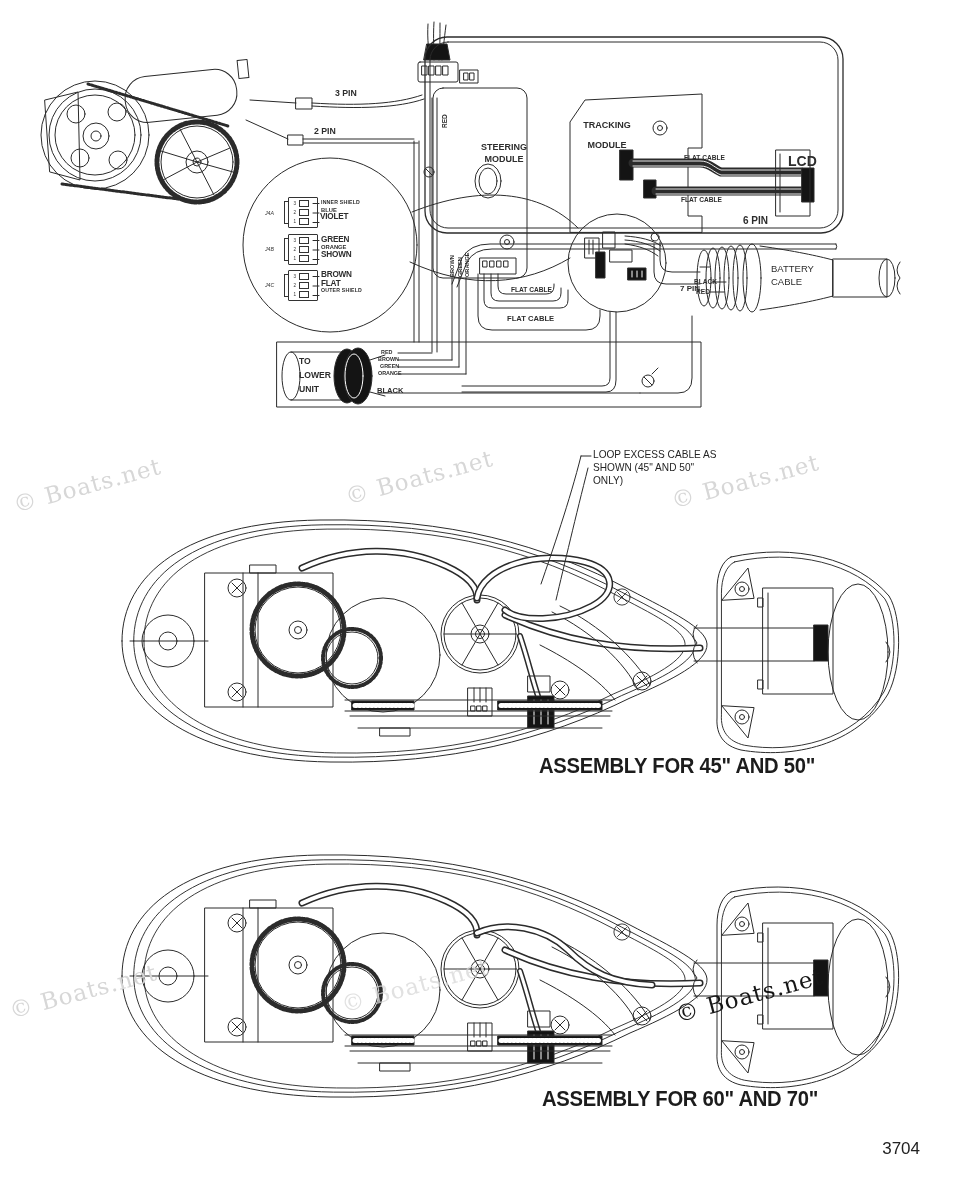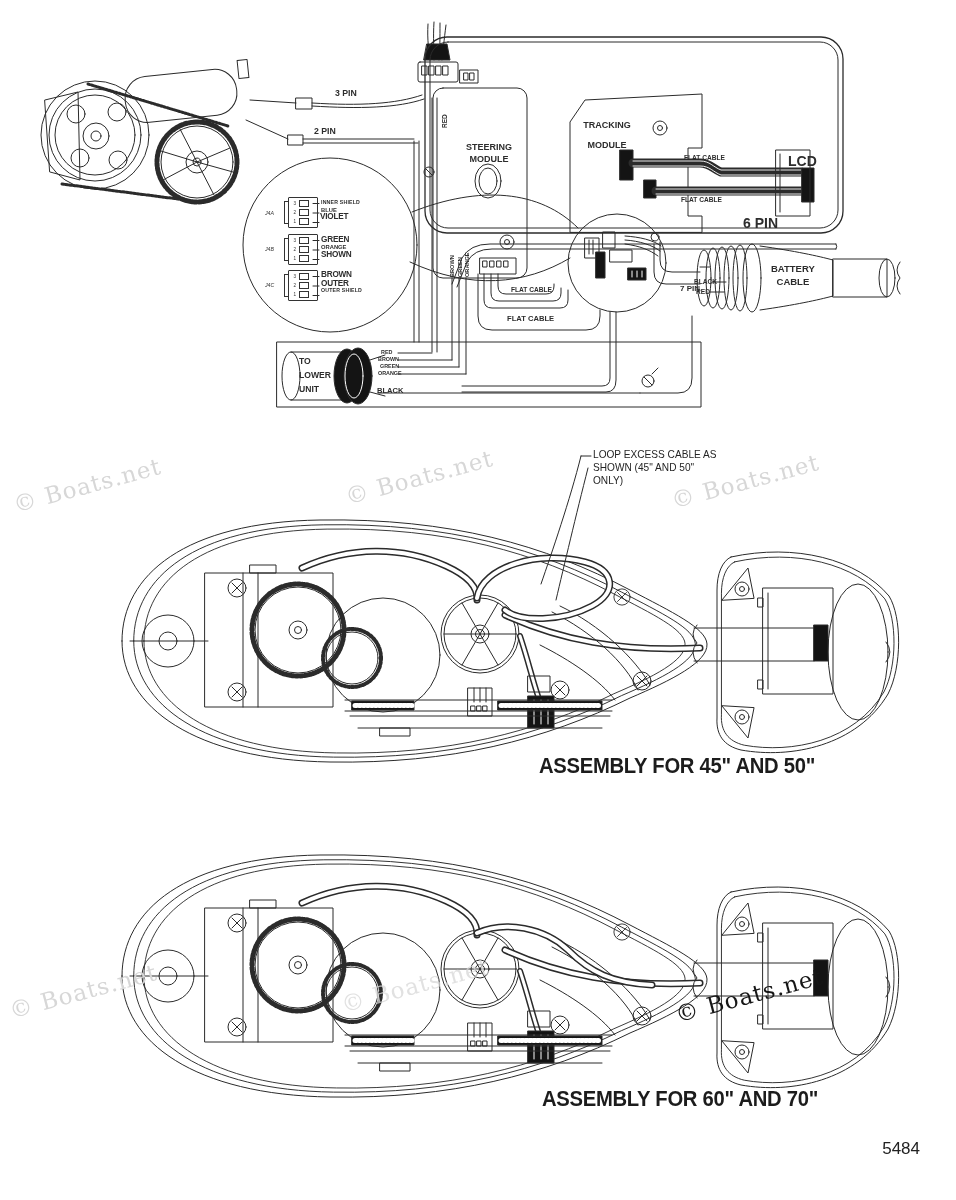"STEERING" div.lbl { left: 458px -> 473px }
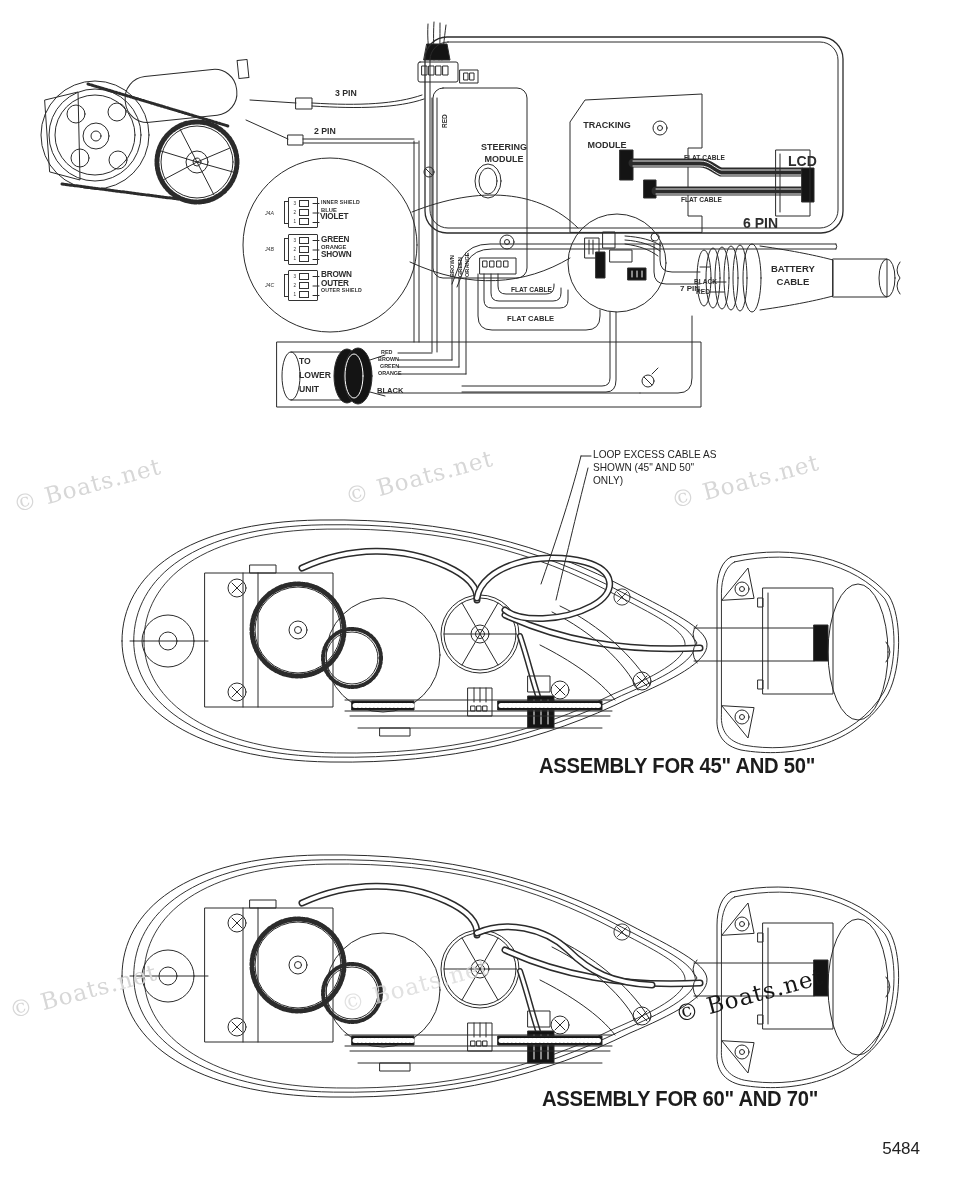"6 PIN" div.lbl { font-size: 14px -> 10px }
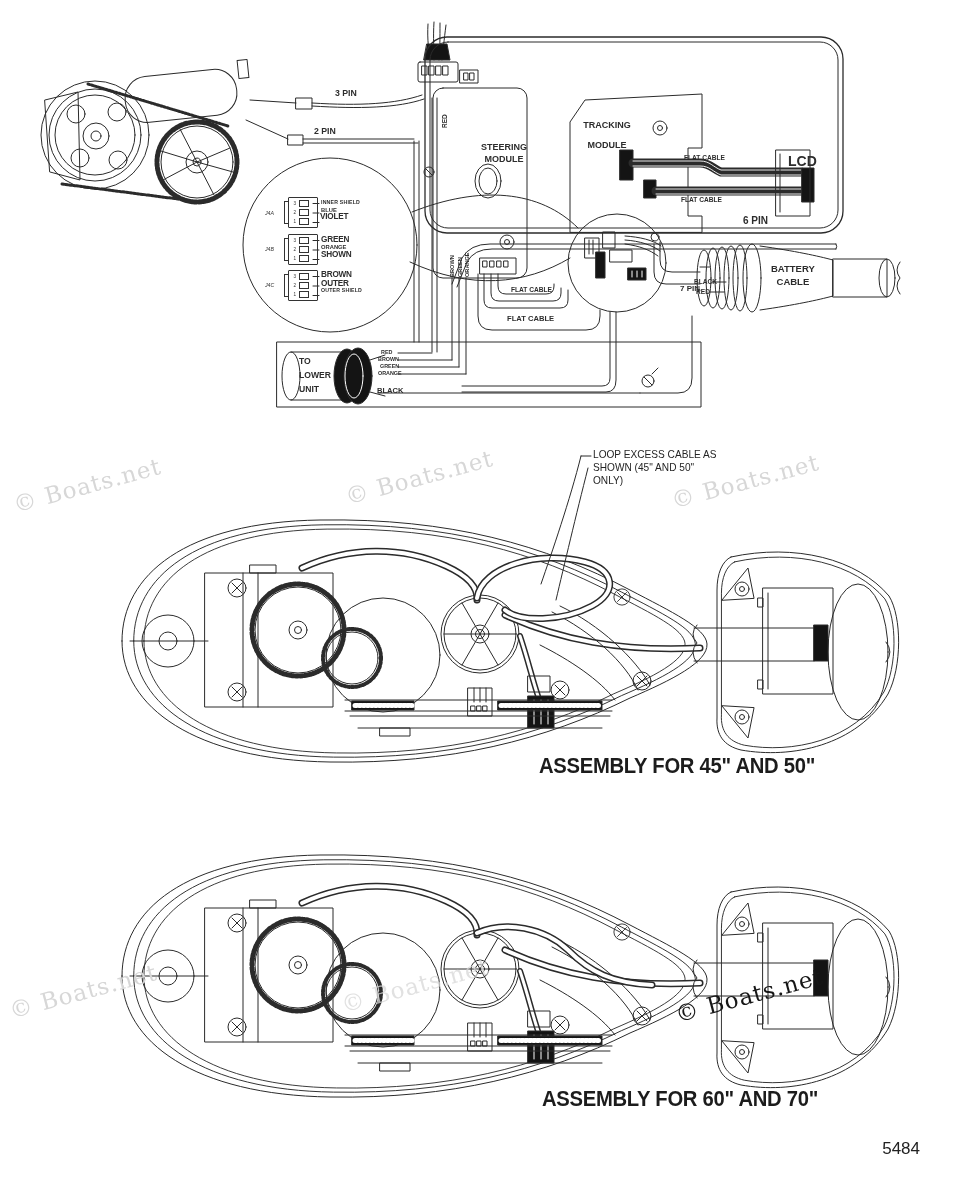"BATTERY" div.lbl { font-weight: 700 -> 400; text-align: center -> none }
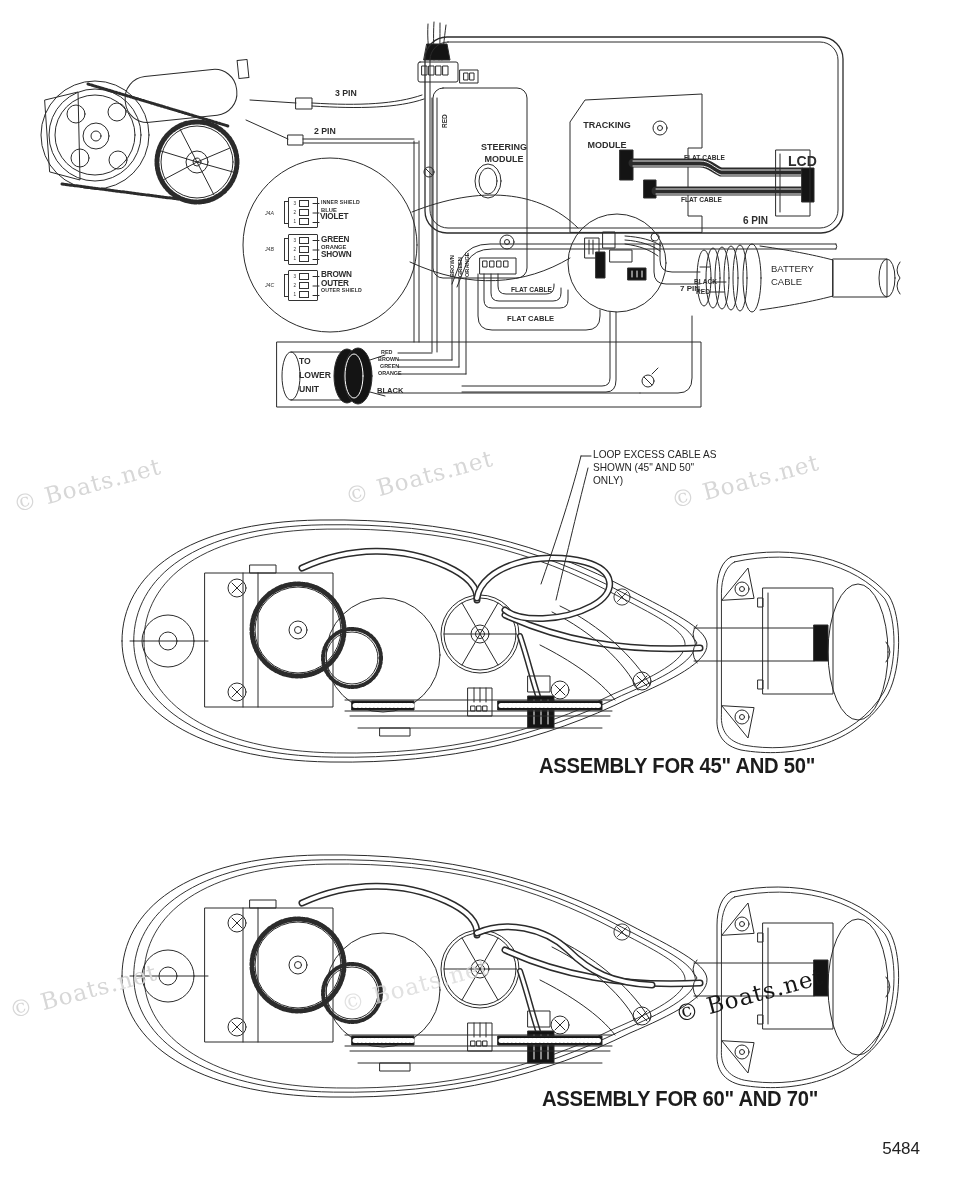"OUTER" div.lbl { text: OUTER -> FLAT }
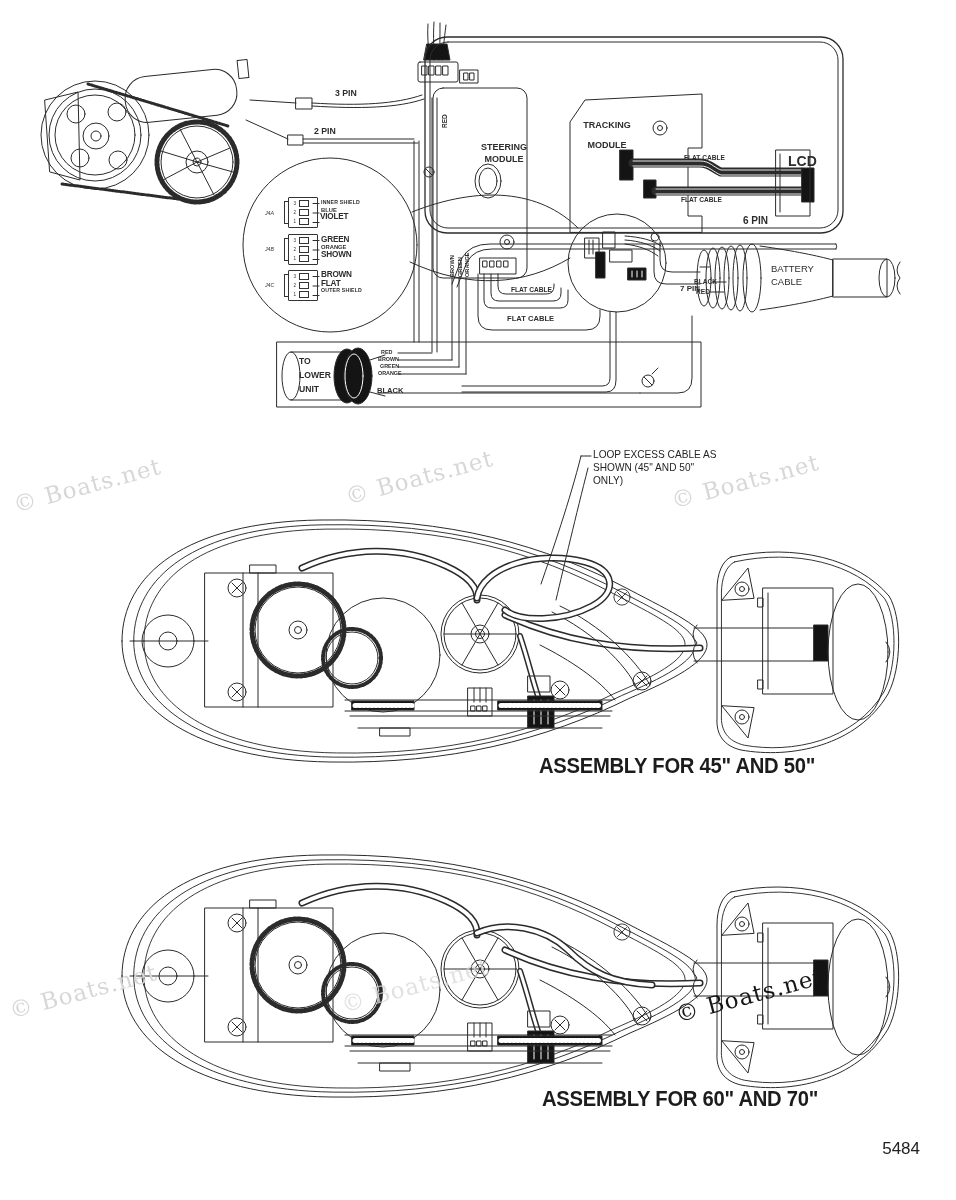"5484" div.pagenum { text: 5484 -> 3704 }
